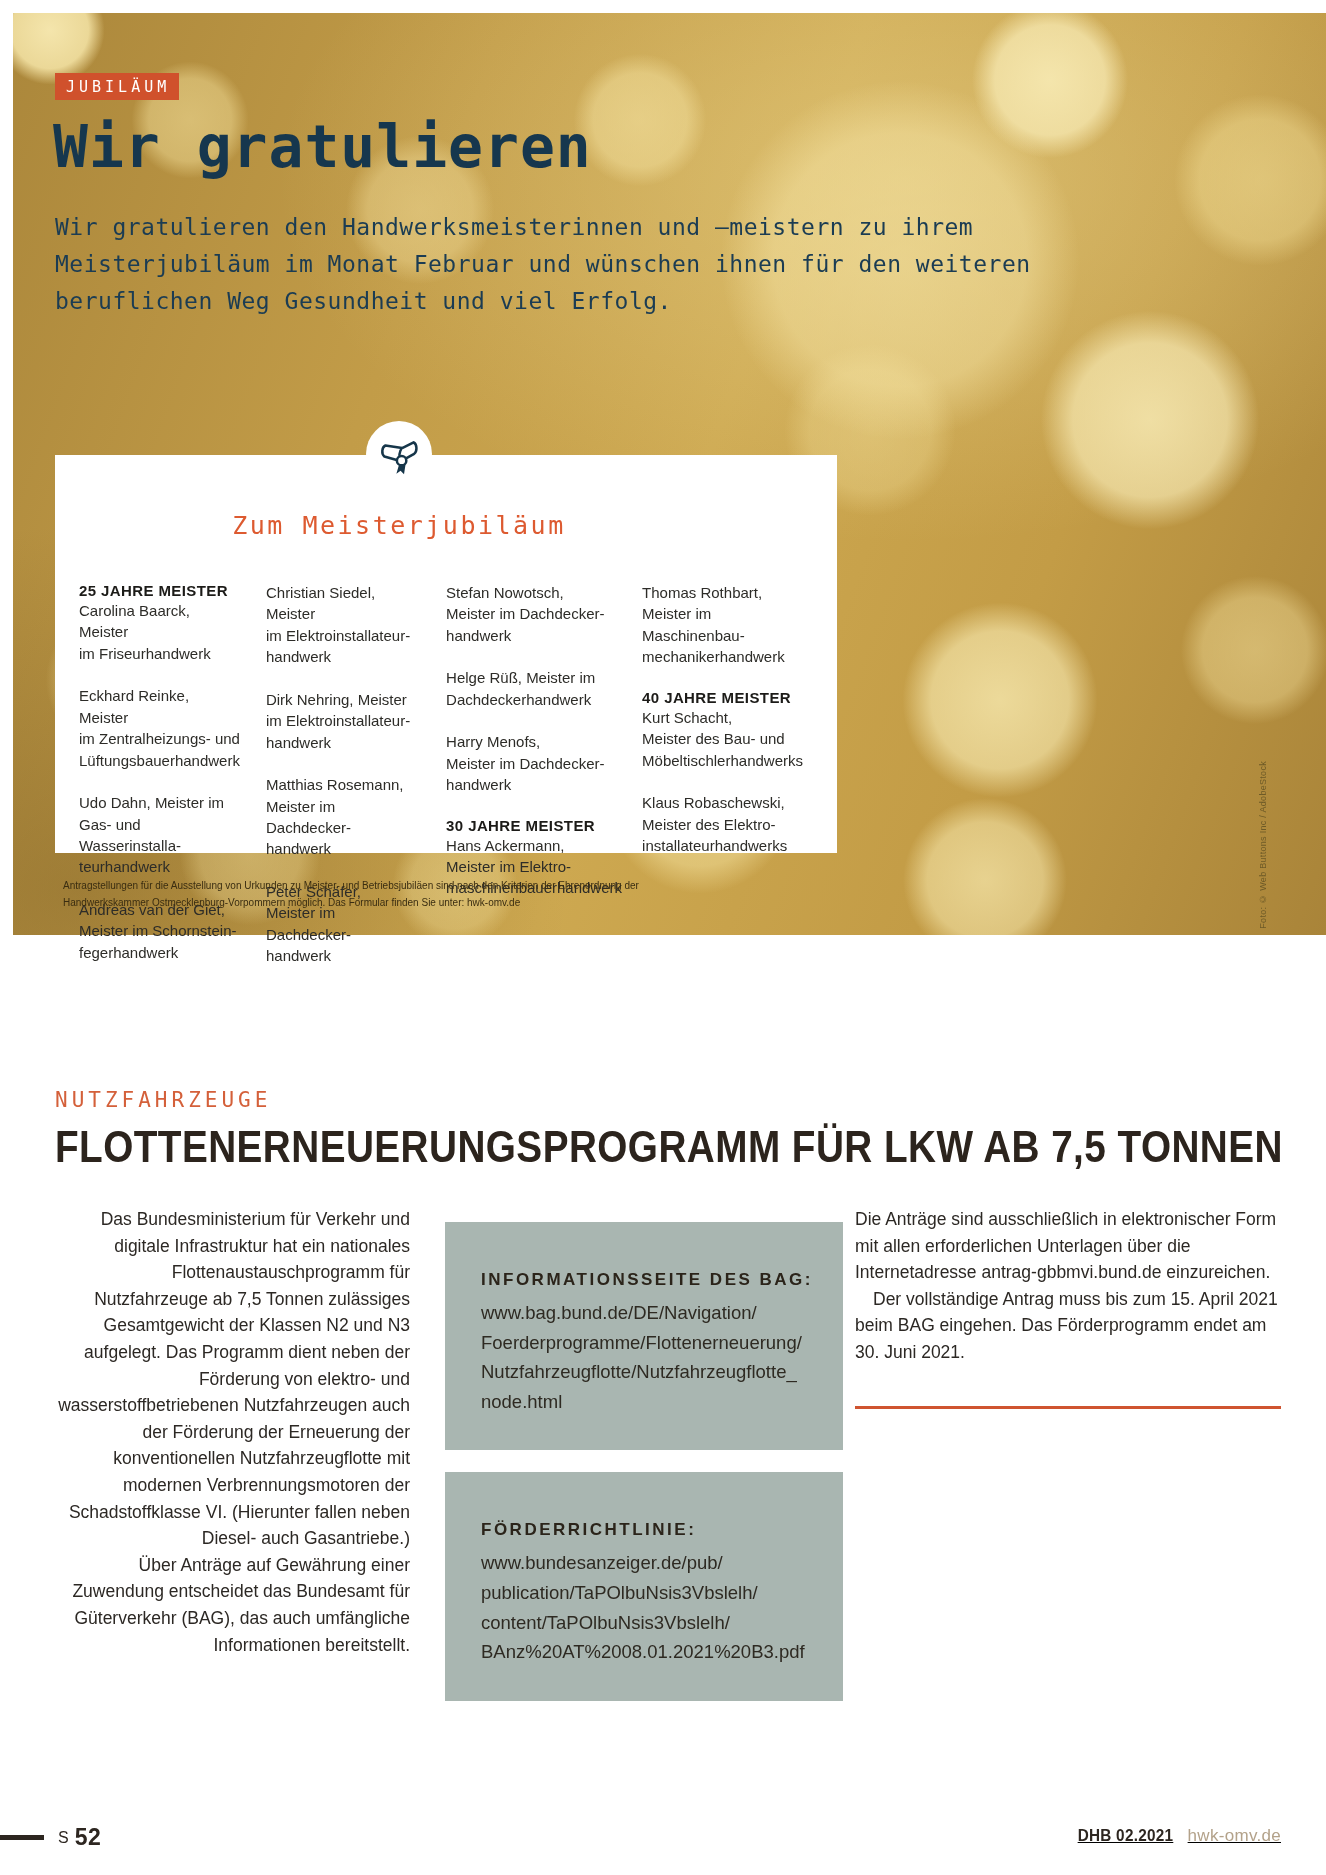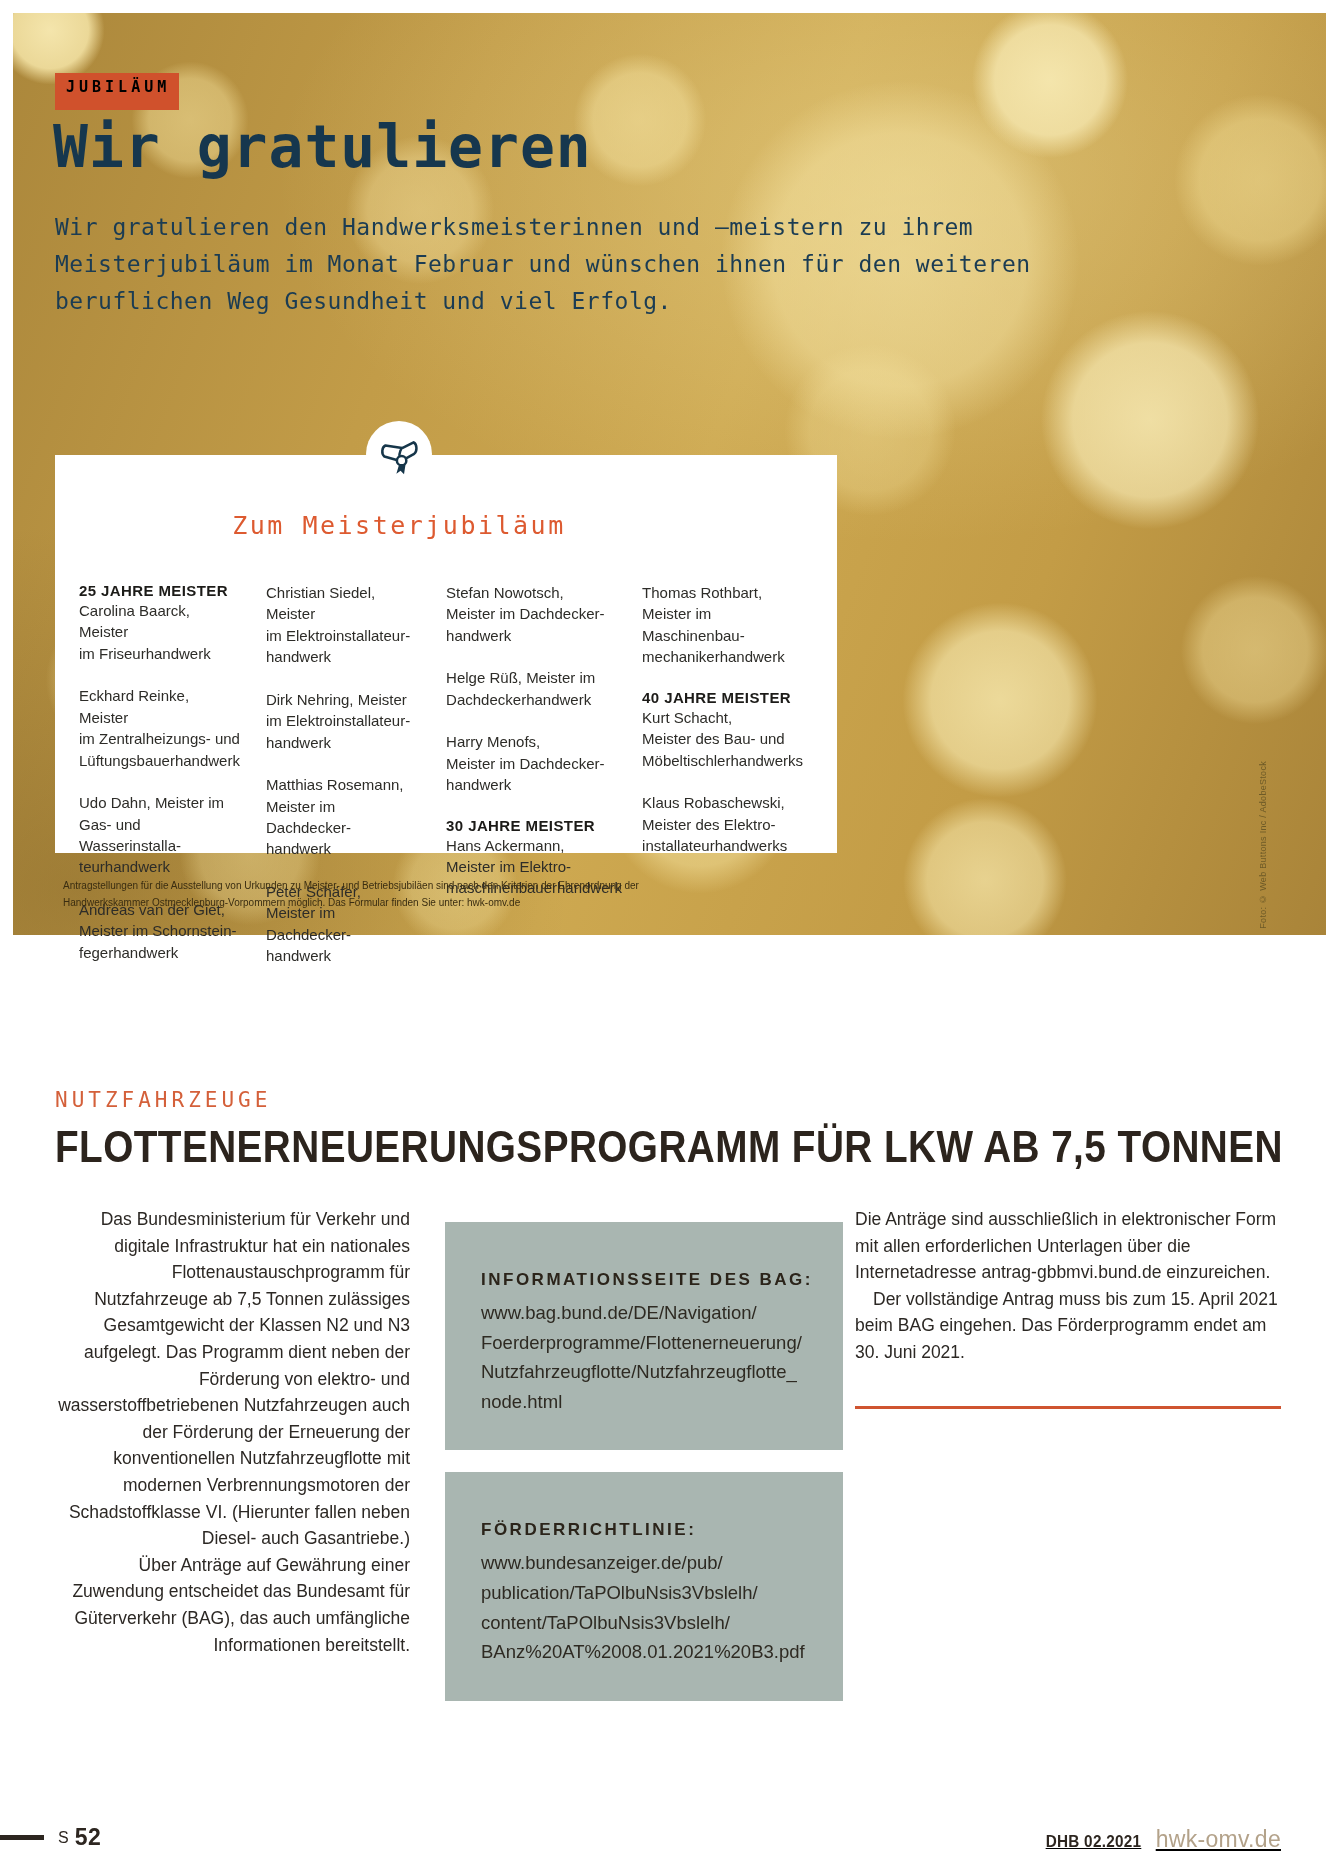"JUBILÄUM" .tag { color: #000000 -> #ffffff; font-weight: bold -> normal; padding: 5px 9px 14px 11px -> 5px 9px 4px 11px }
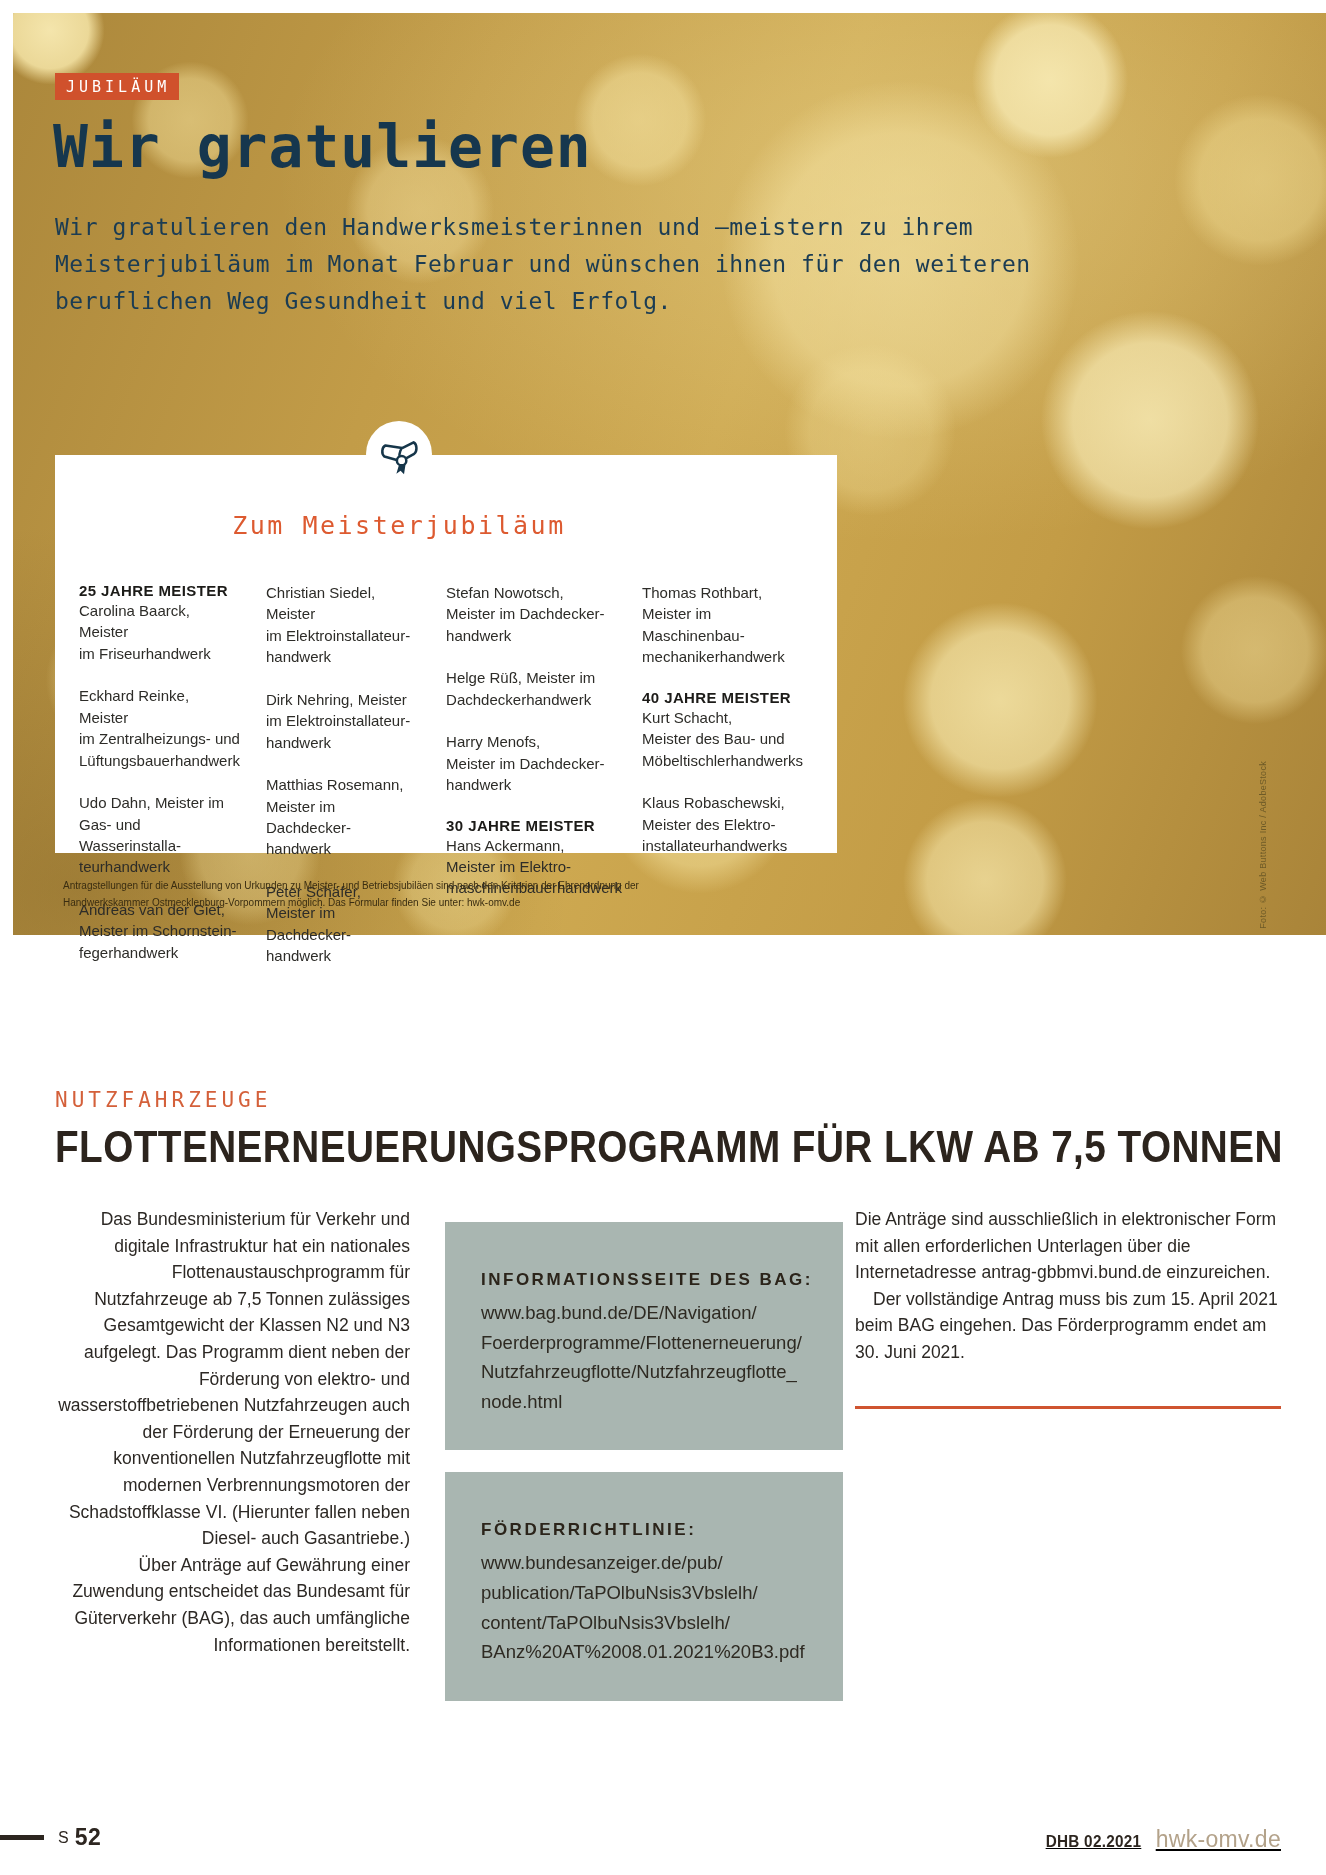"hwk-omv.de" .site { font-size: 23px -> 17px }
